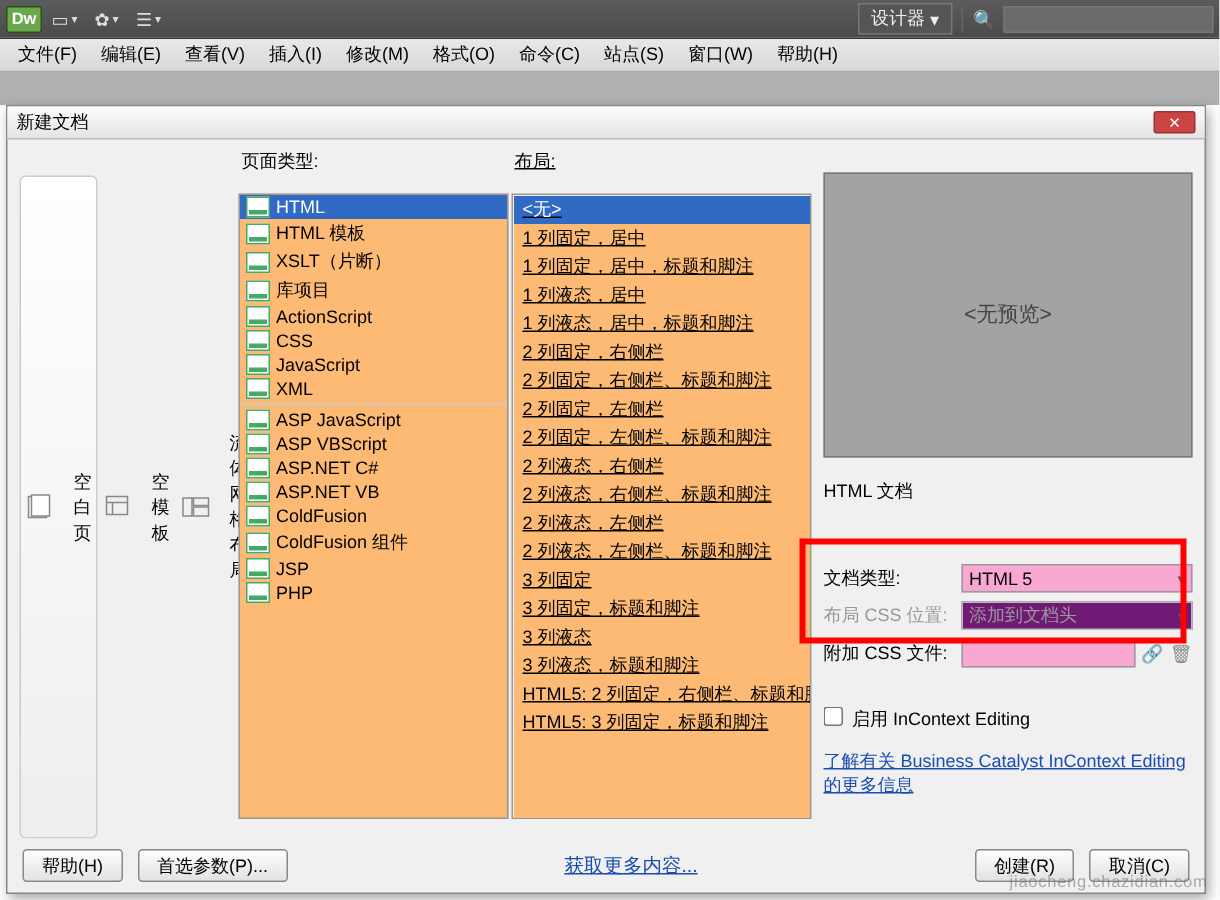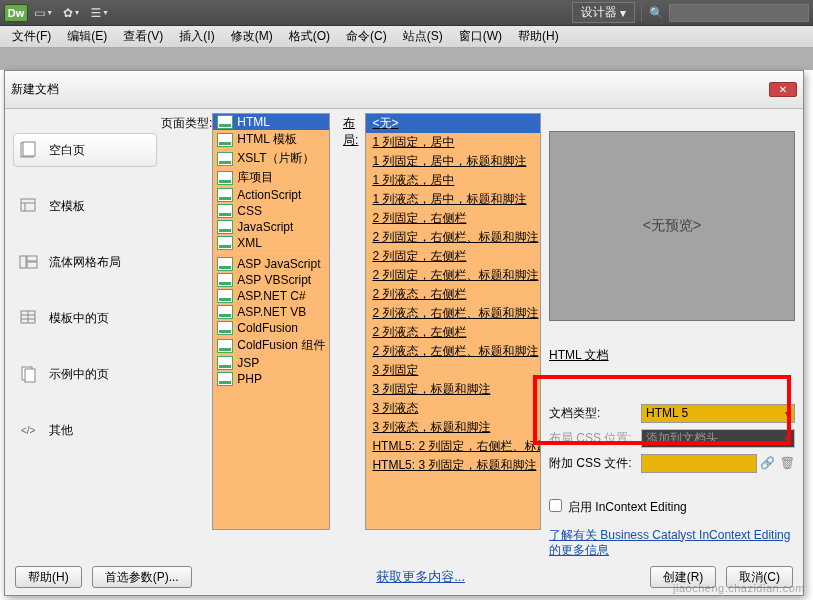"新建文档" .dlg-title { height: 38px -> 22px }
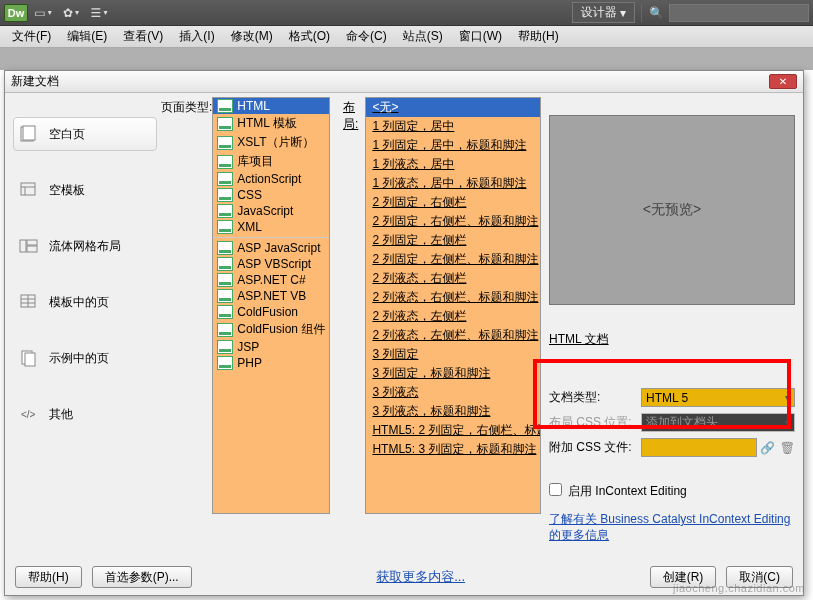"页面类型:" .col-wrap { flex-direction: row -> column; gap: none -> 10px }
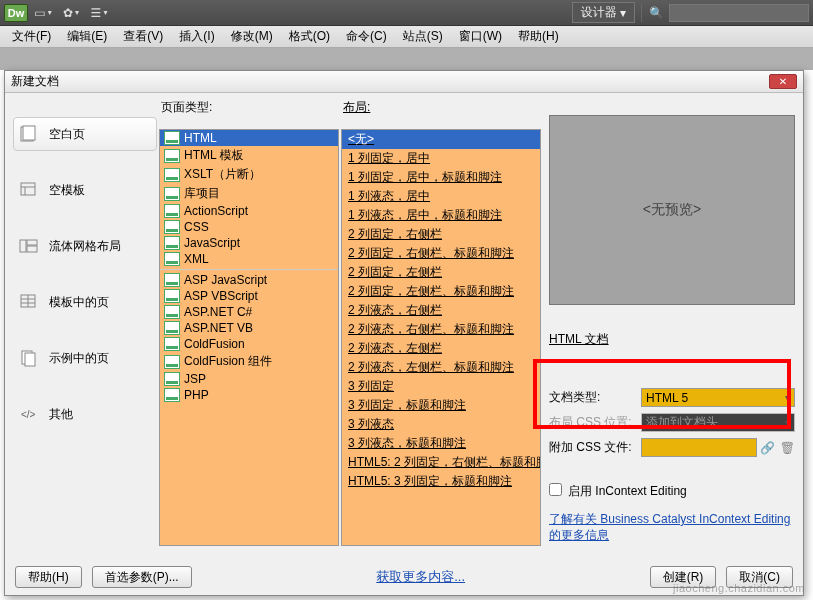"空白页" .cat-col { flex-direction: column -> row; gap: 22px -> 0; text-align: none -> right }
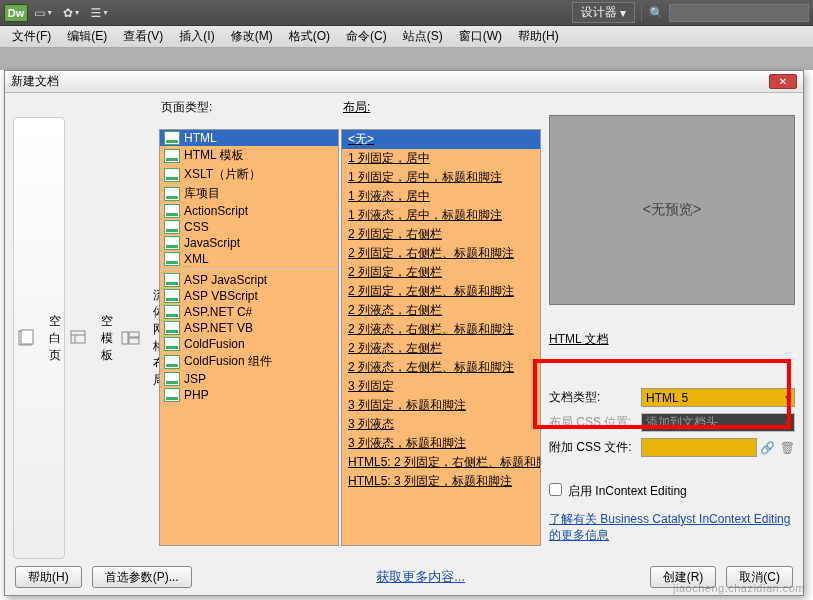"HTML 文档" .doc-type-lbl { margin-top: 20px -> 8px; text-decoration: underline -> none }
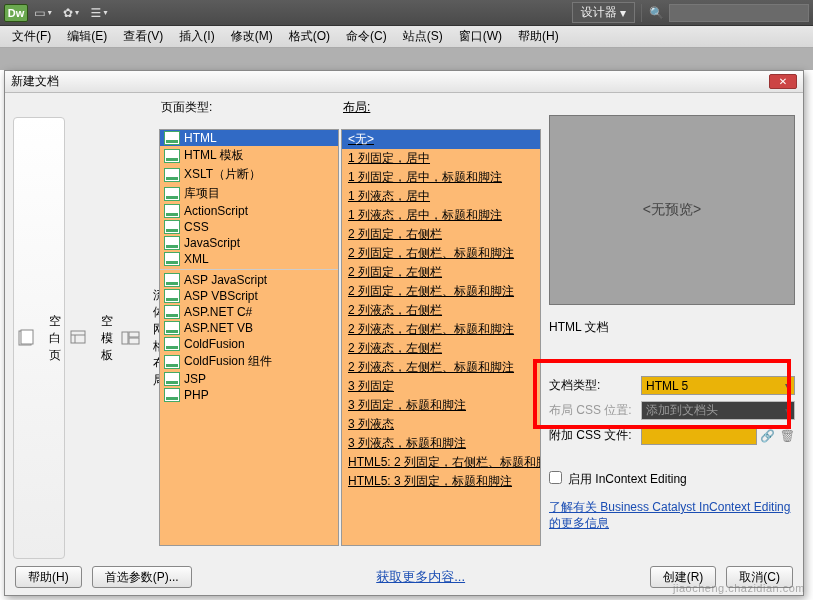"HTML 5" .opt-row .field { background: #eab308 -> #f9a8d4 }
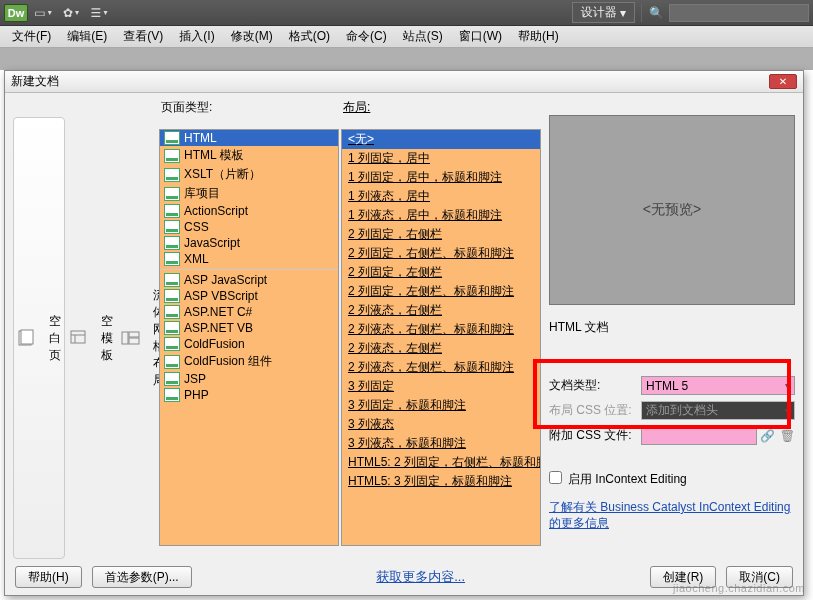"添加到文档头" .opt-row .field.disabled { background: #404040 -> #701a75 }
